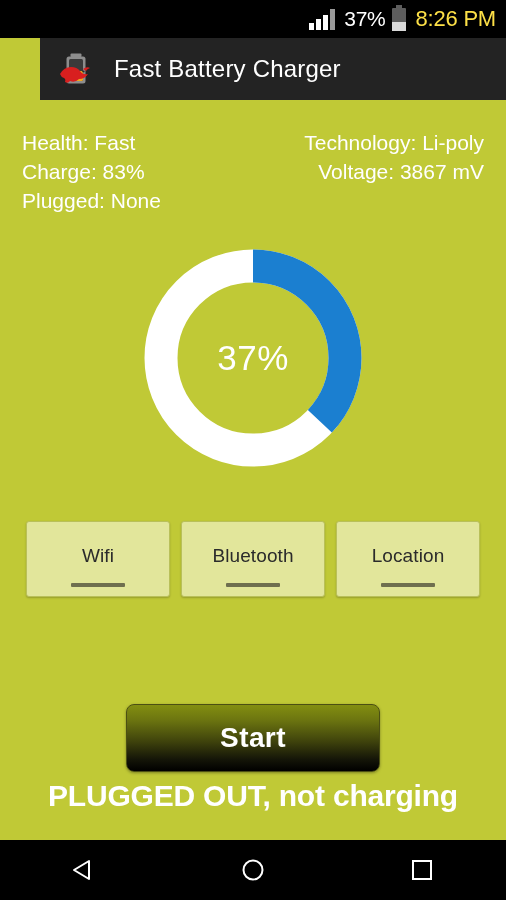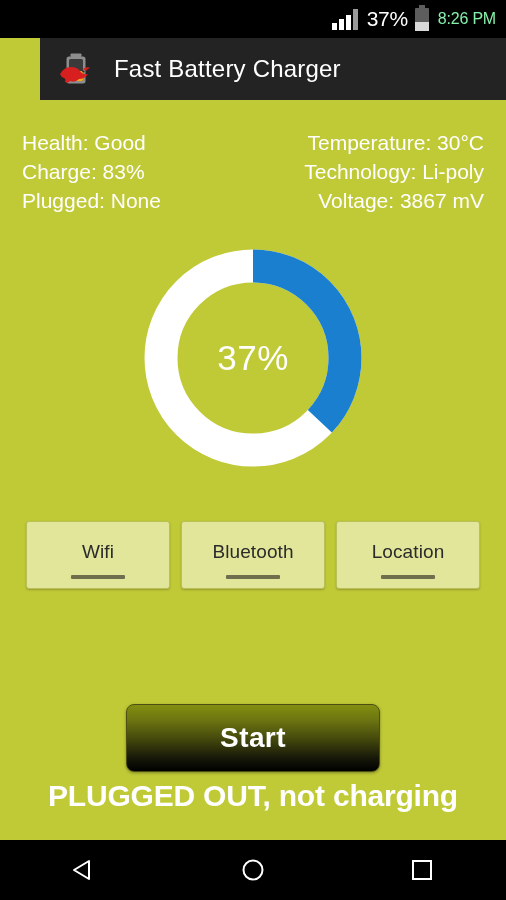"8:26 PM" .sb-time { color: #86efac -> #fde047; font-size: 16px -> 22px }
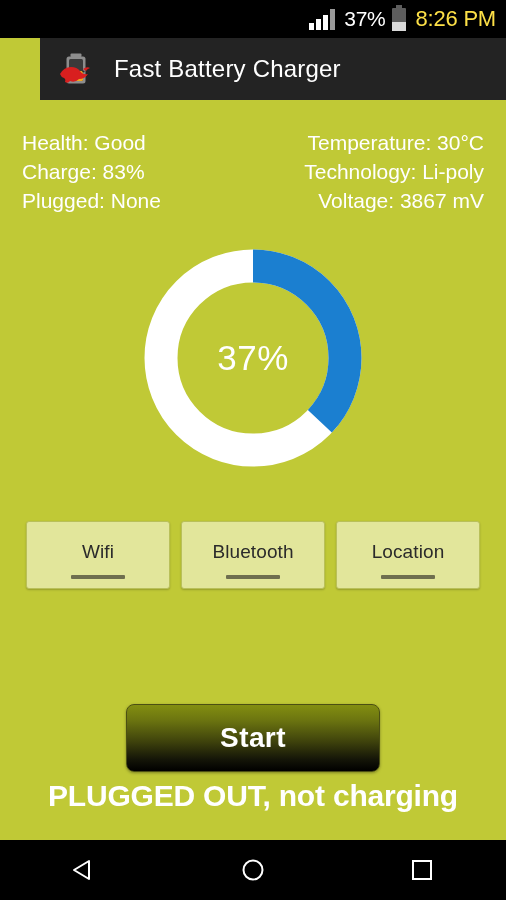"Health: Good" div.info-line { text: Good -> Fast }
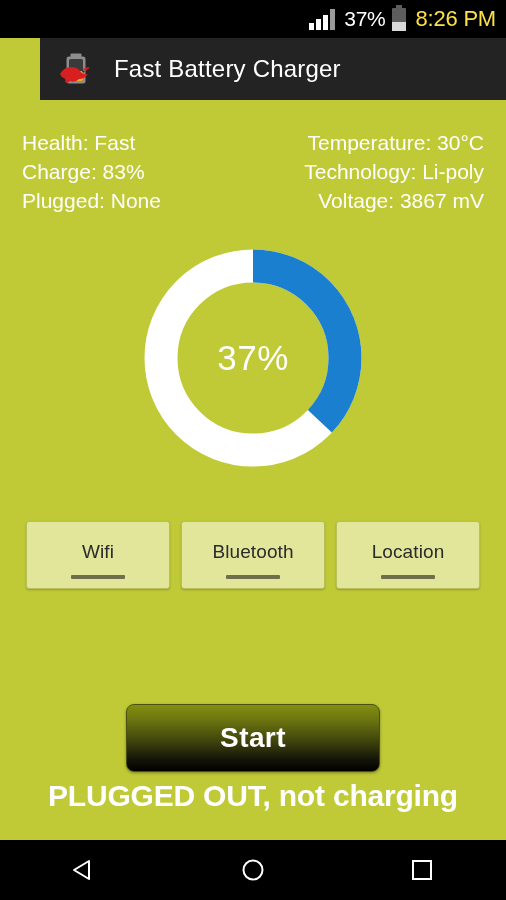"Temperature: 30°C" div.info-line { html: <div>Temperature: 30°C</div> -> none }
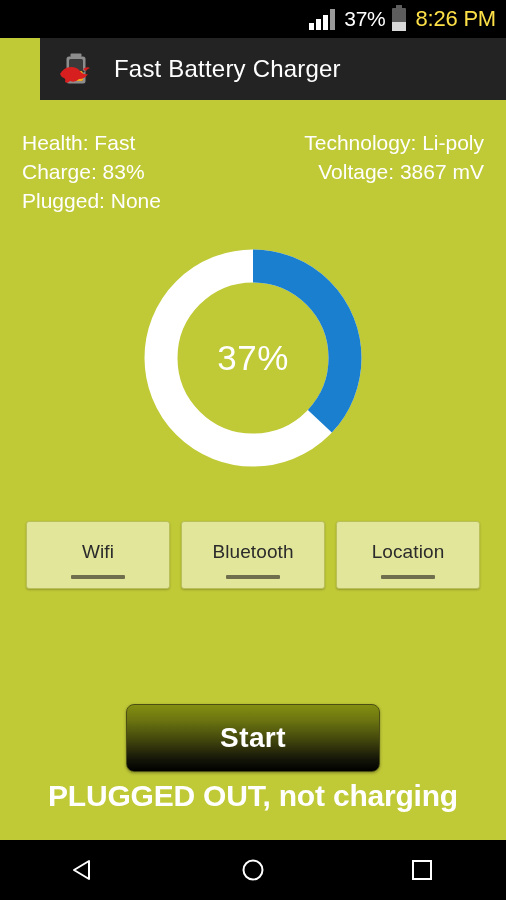"Wifi" .tbtn { height: 68px -> 76px }
